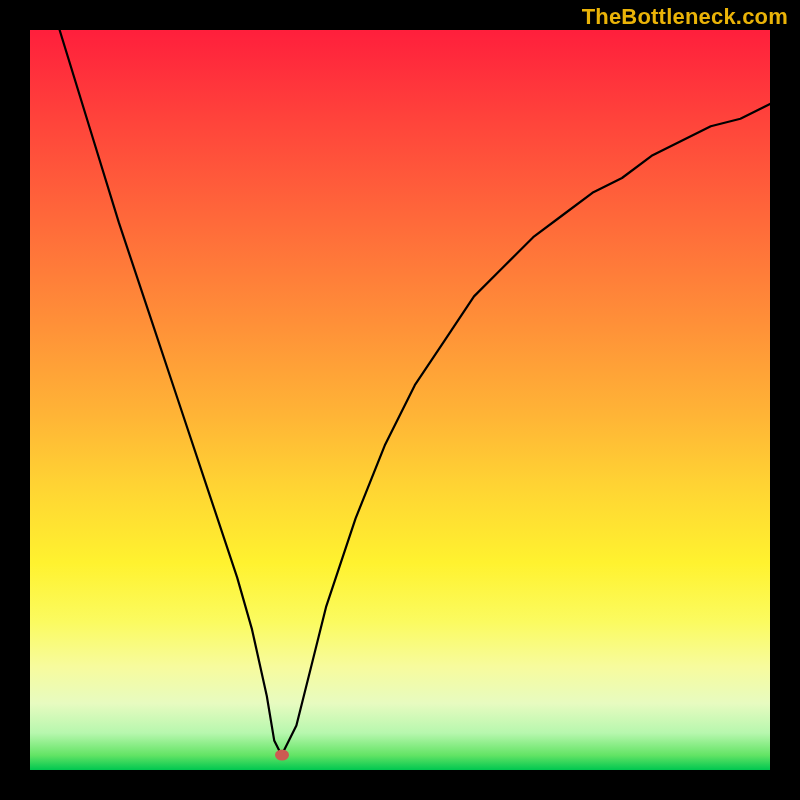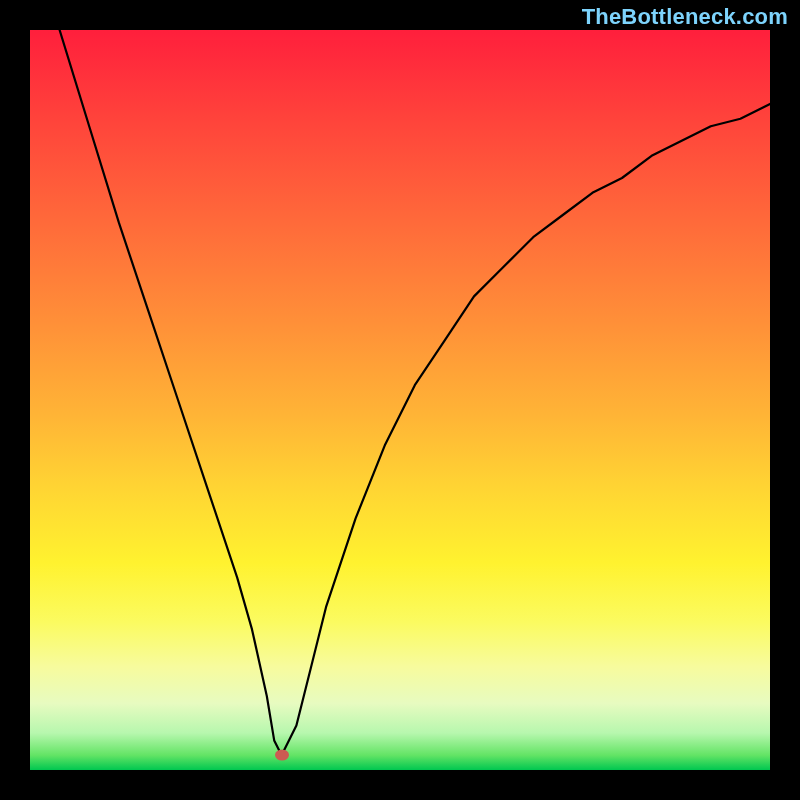"TheBottleneck.com" .watermark { color: #7dd3fc -> #eab308 }
